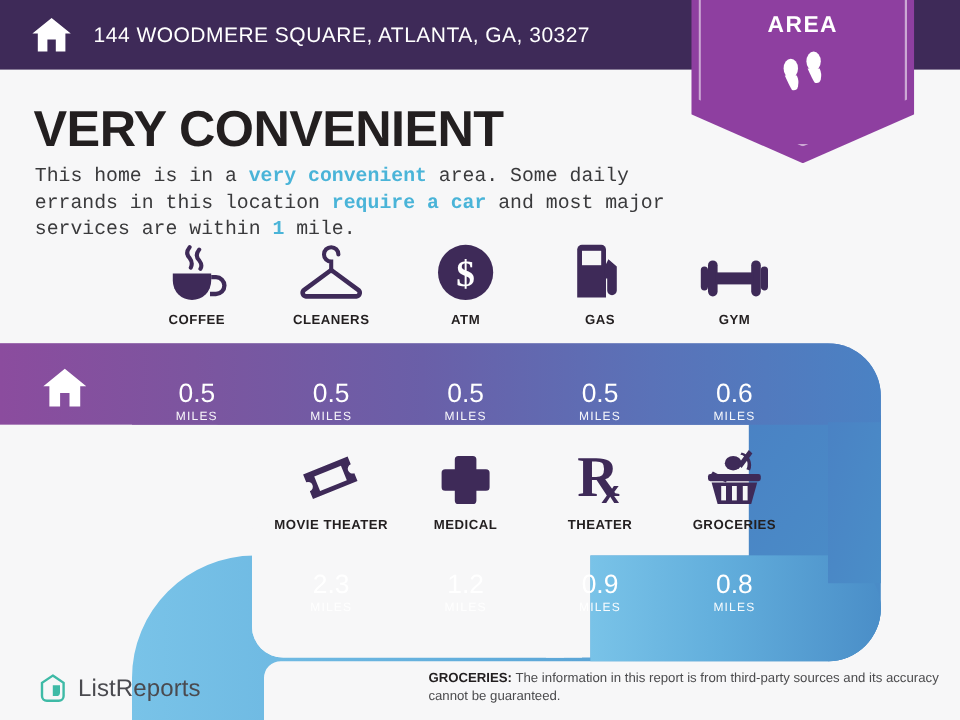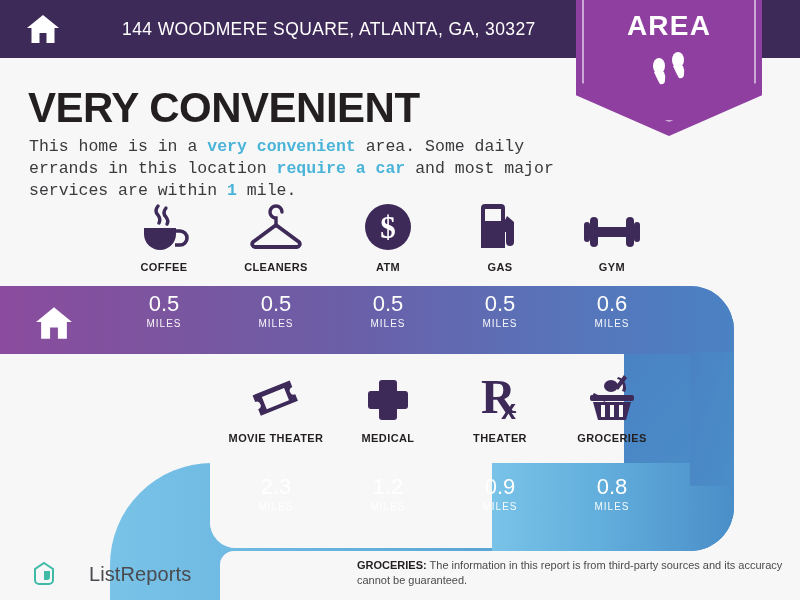"144 WOODMERE SQUARE, ATLANTA, GA," .header-bar { gap: 44px -> none }
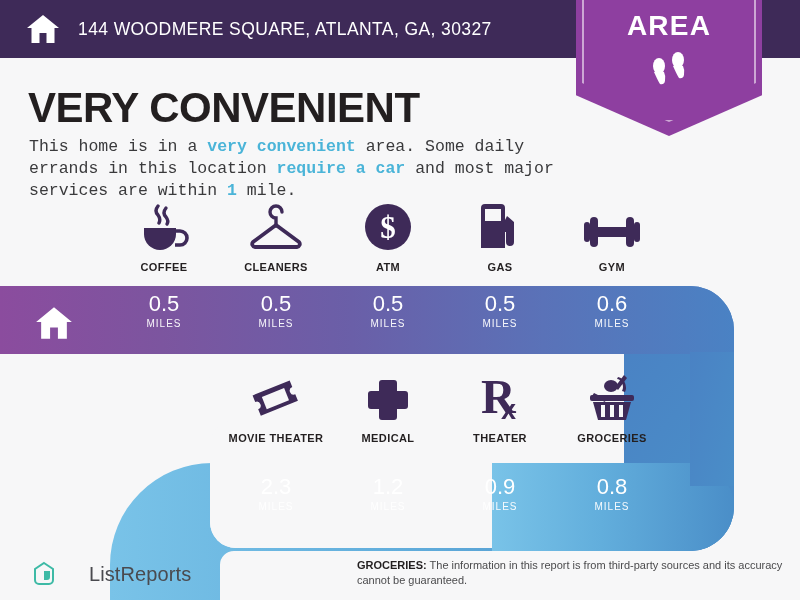"AREA" .badge-txt { font-size: 28px -> 19px }
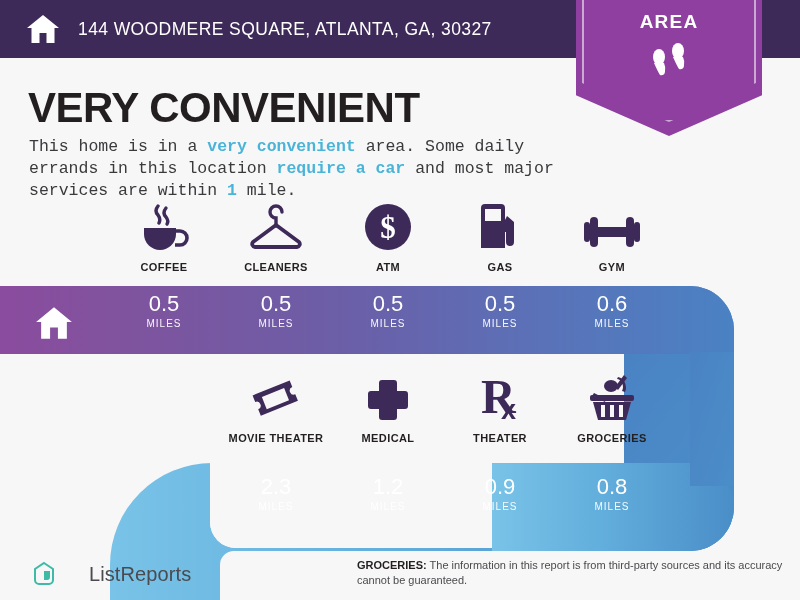"0.5" .row-val1 { top: 280px -> 304px }
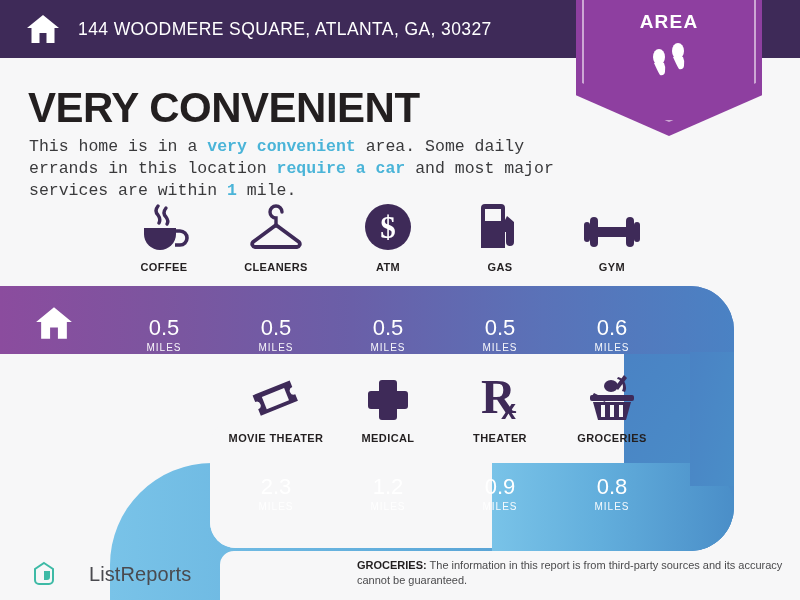"ListReports" .logo { gap: 24px -> none }
